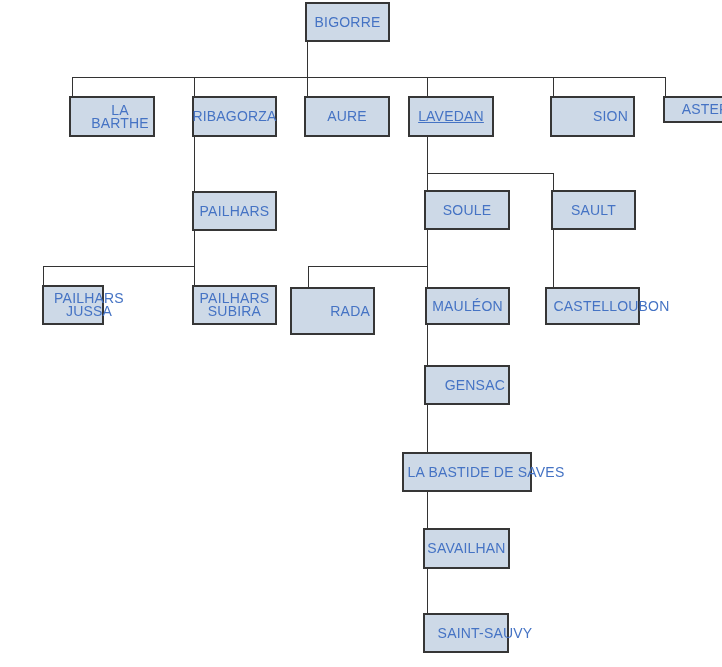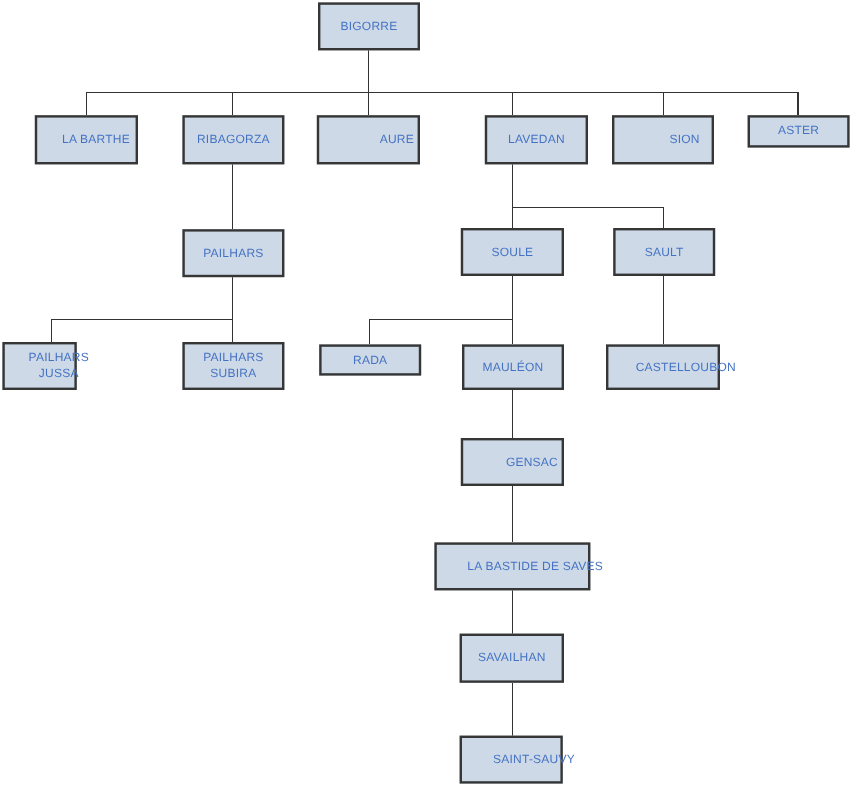"BIGORRE" .node { font-size: 10px -> 14px; margin-left: none -> 40px }
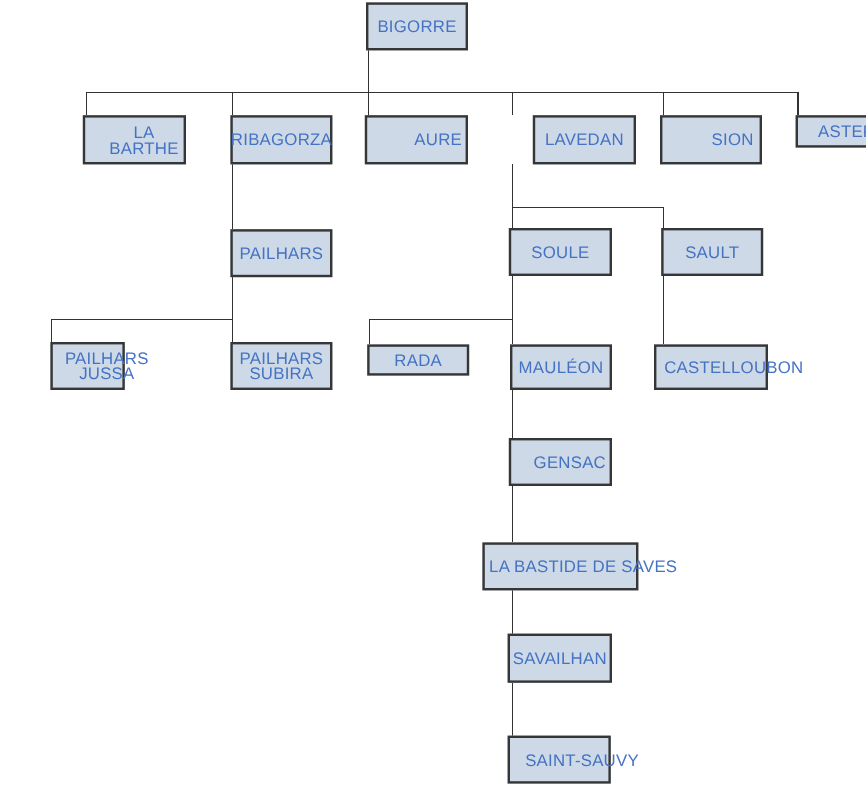"AURE" #n-aure { justify-content: flex-end -> none }
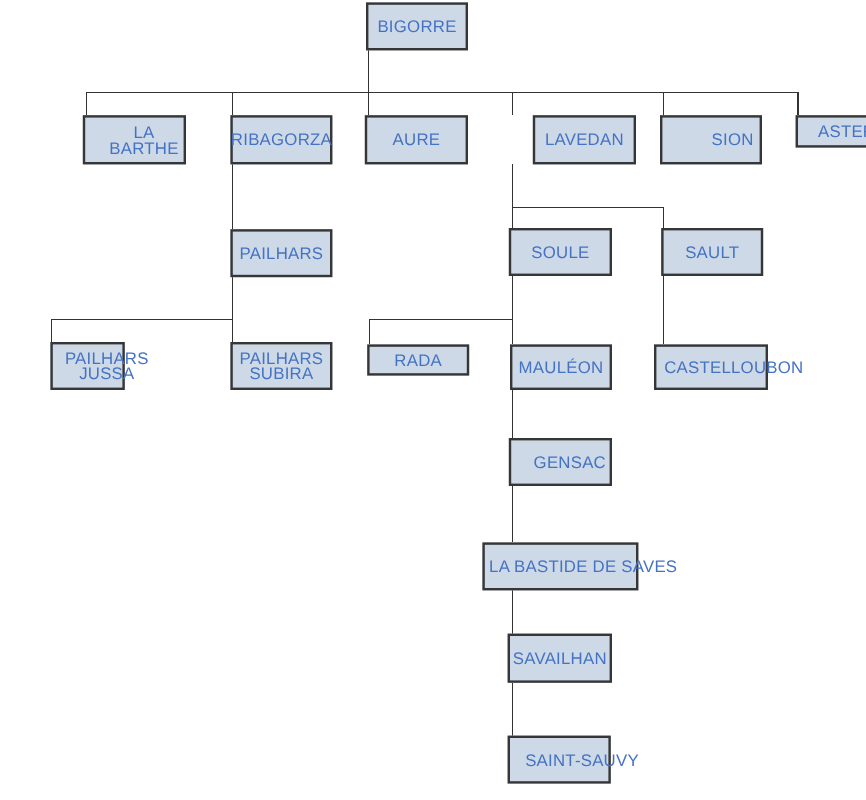"LAVEDAN" #n-lavedan { left: 404px -> 368px; text-decoration: none -> underline }
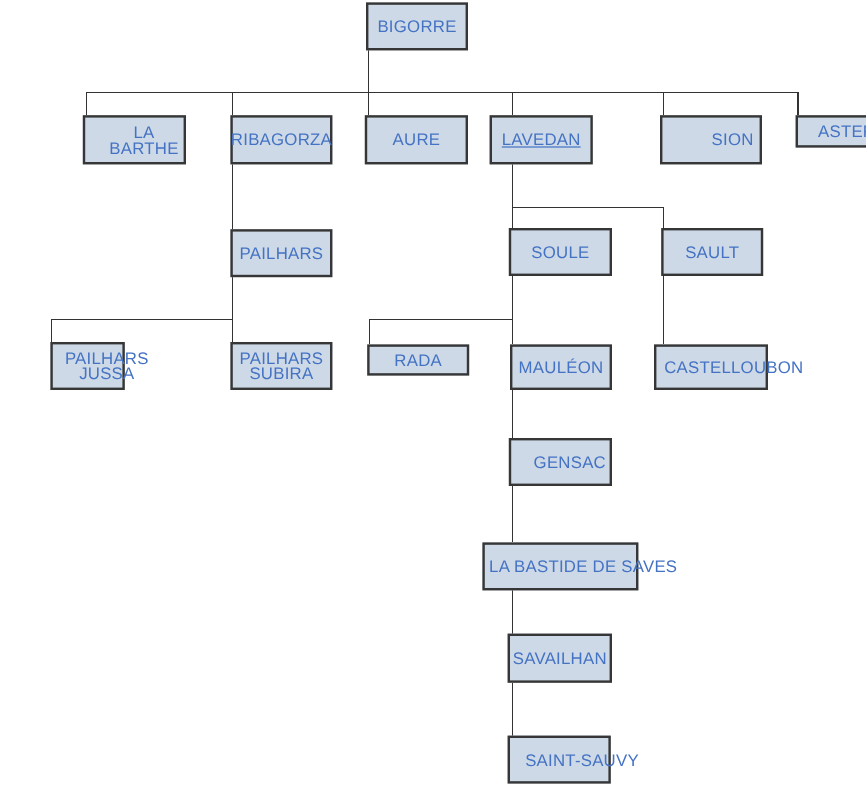"RADA" #n-rada { height: 26px -> 48px; justify-content: none -> flex-end; left: 266px -> 250px }
